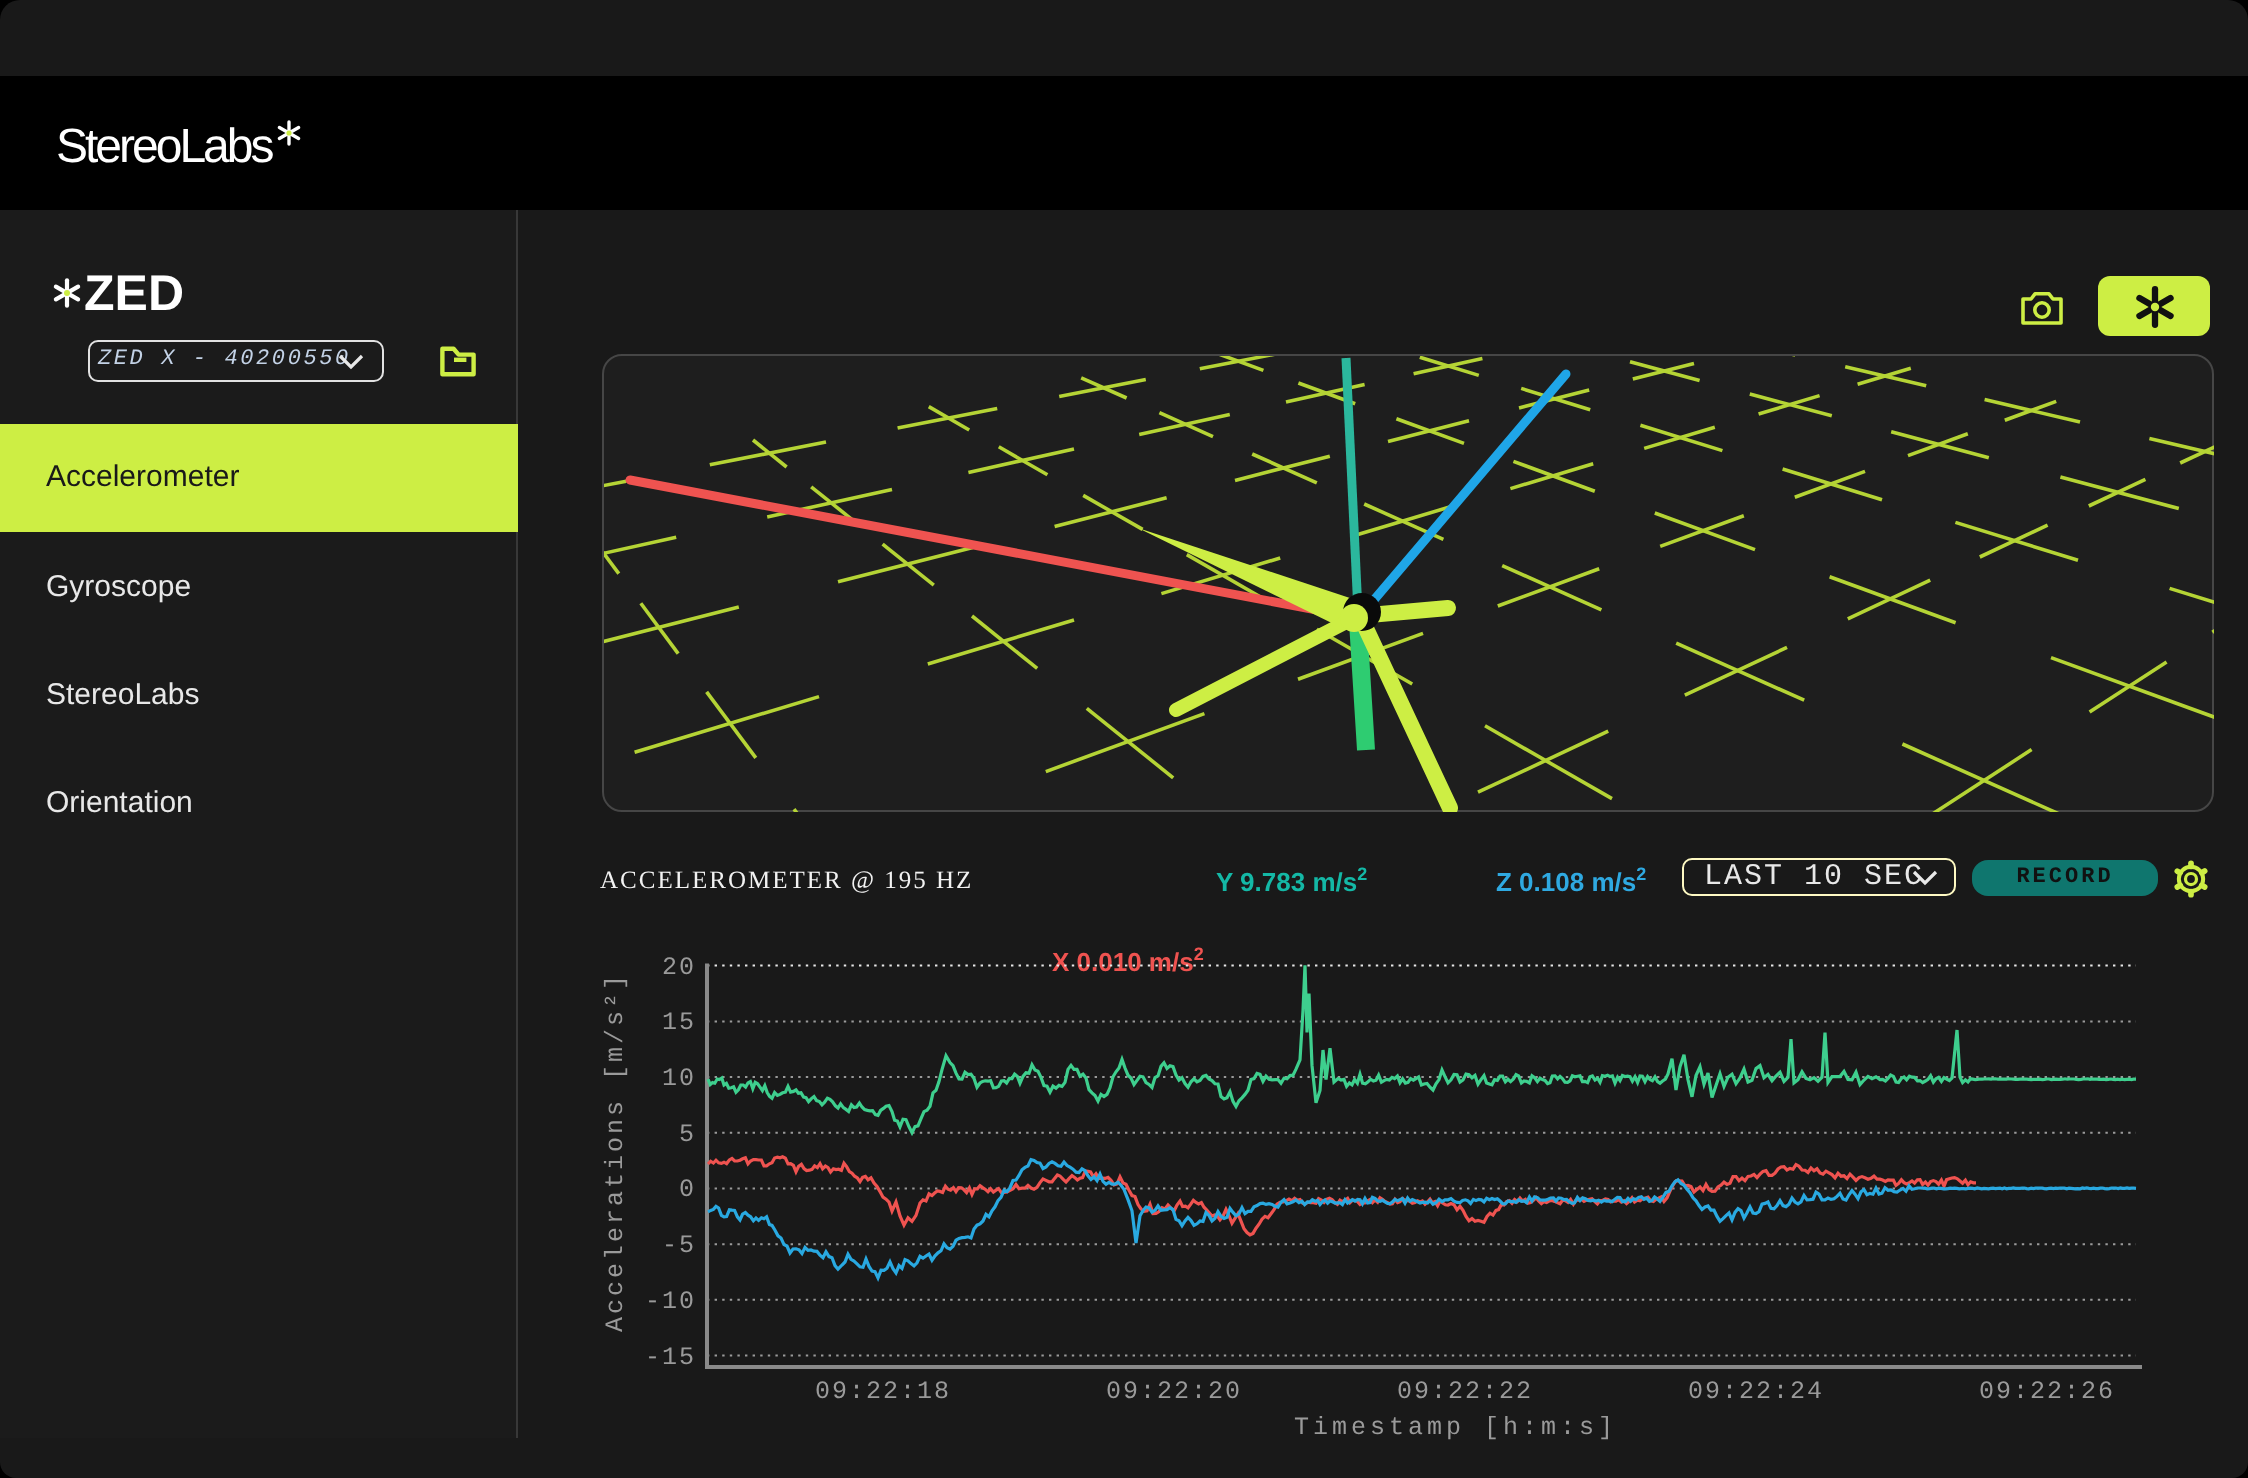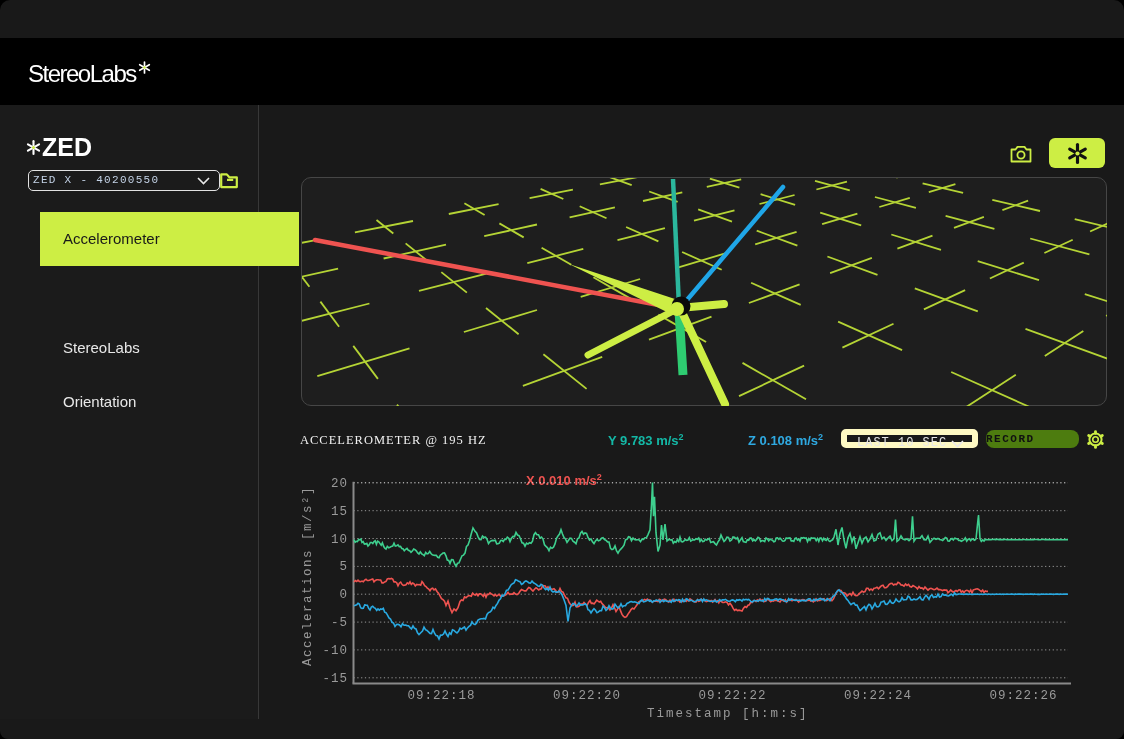"ZED X - 40200550" .dd1 { font-style: none -> italic; left: 28px -> 44px; width: 192px -> 148px }
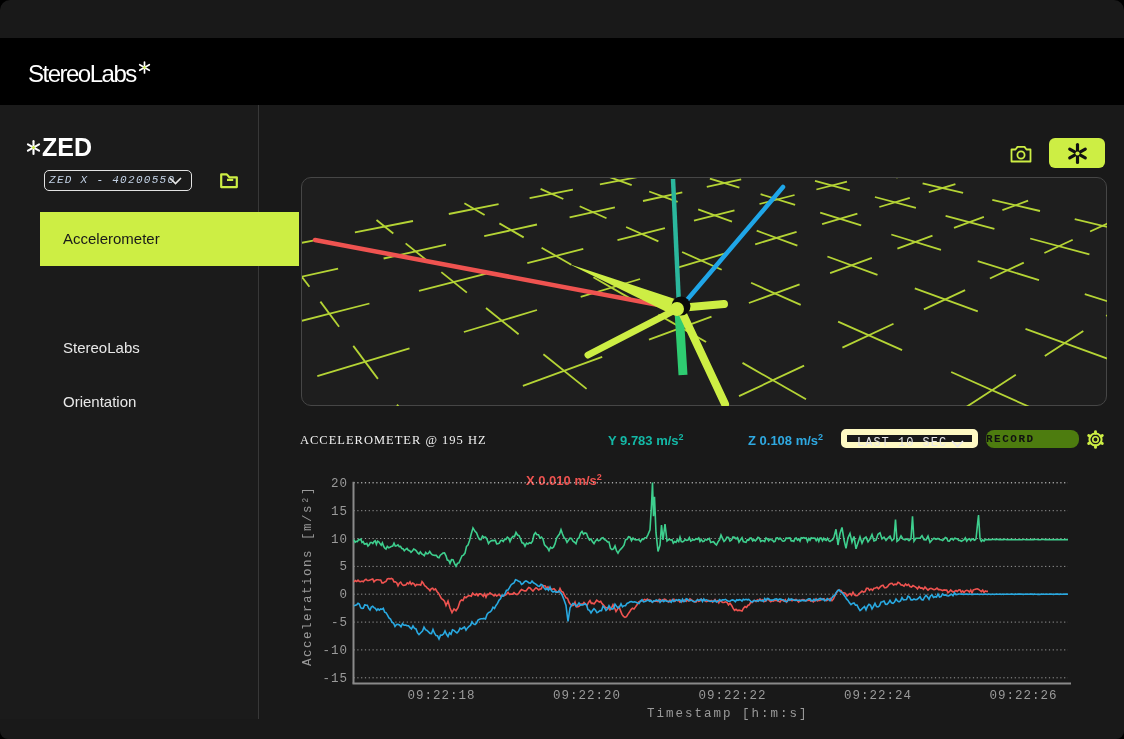"Accelerometer" .menu-item { margin-left: 40px -> none }
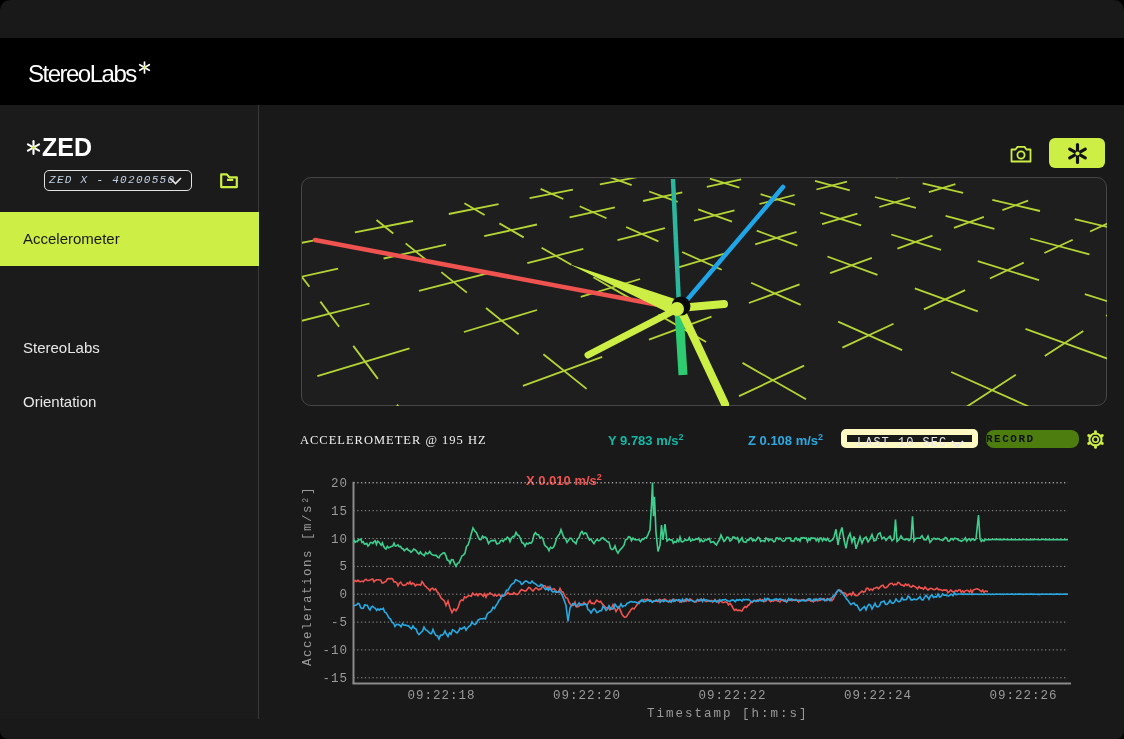"Gyroscope" div.menu-item { html: none -> <div>Gyroscope</div> }
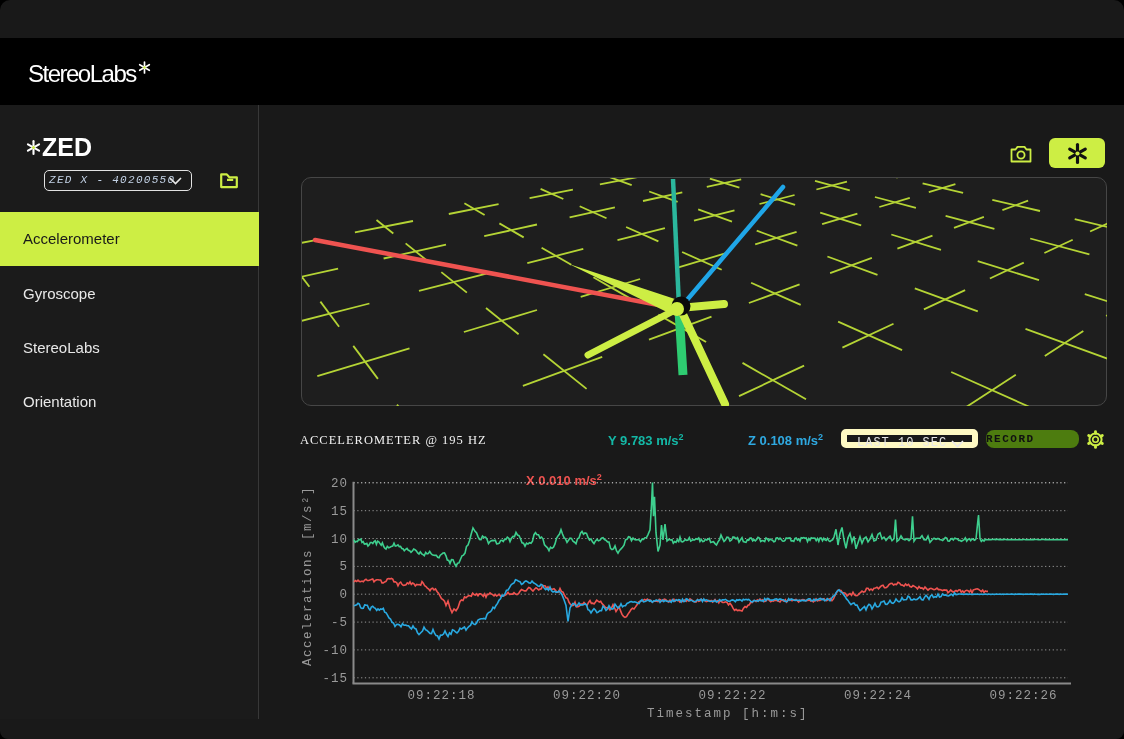"LAST 10 SEC" .dd2 { border: 6px solid #fef9c3 -> 1px solid #fef9c3; font-size: 12px -> 15px }
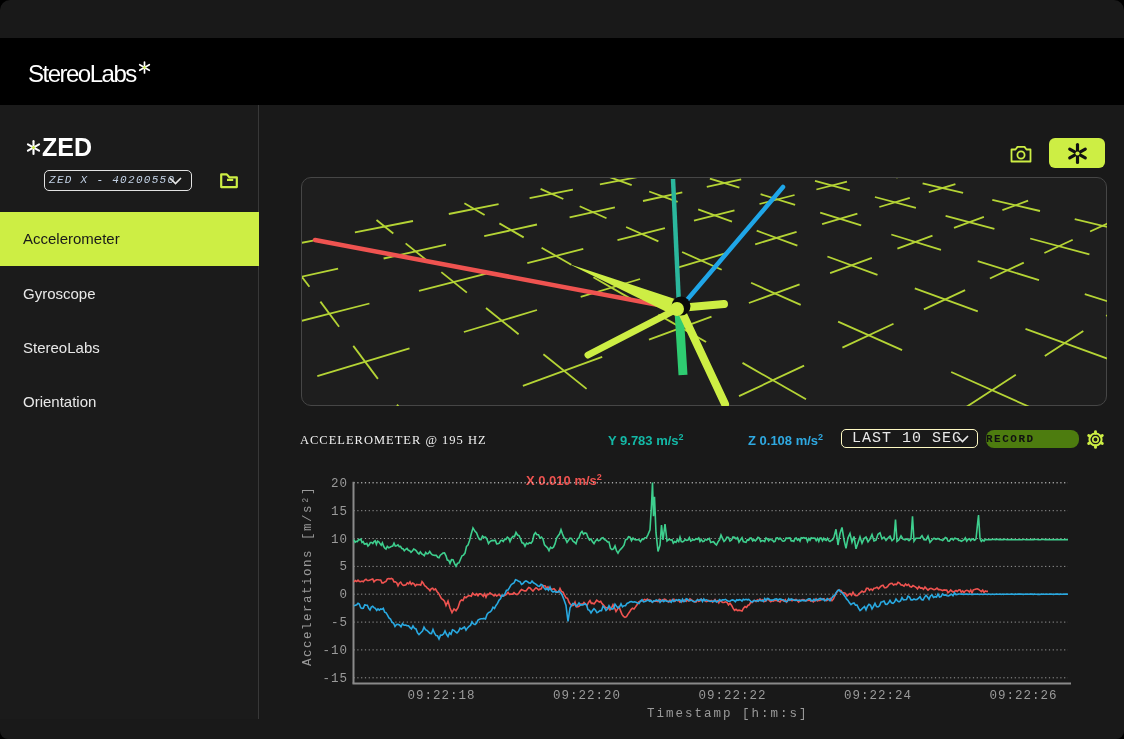"RECORD" .recbtn { background: #4d7c0f -> #0f766e; text-align: left -> center }
